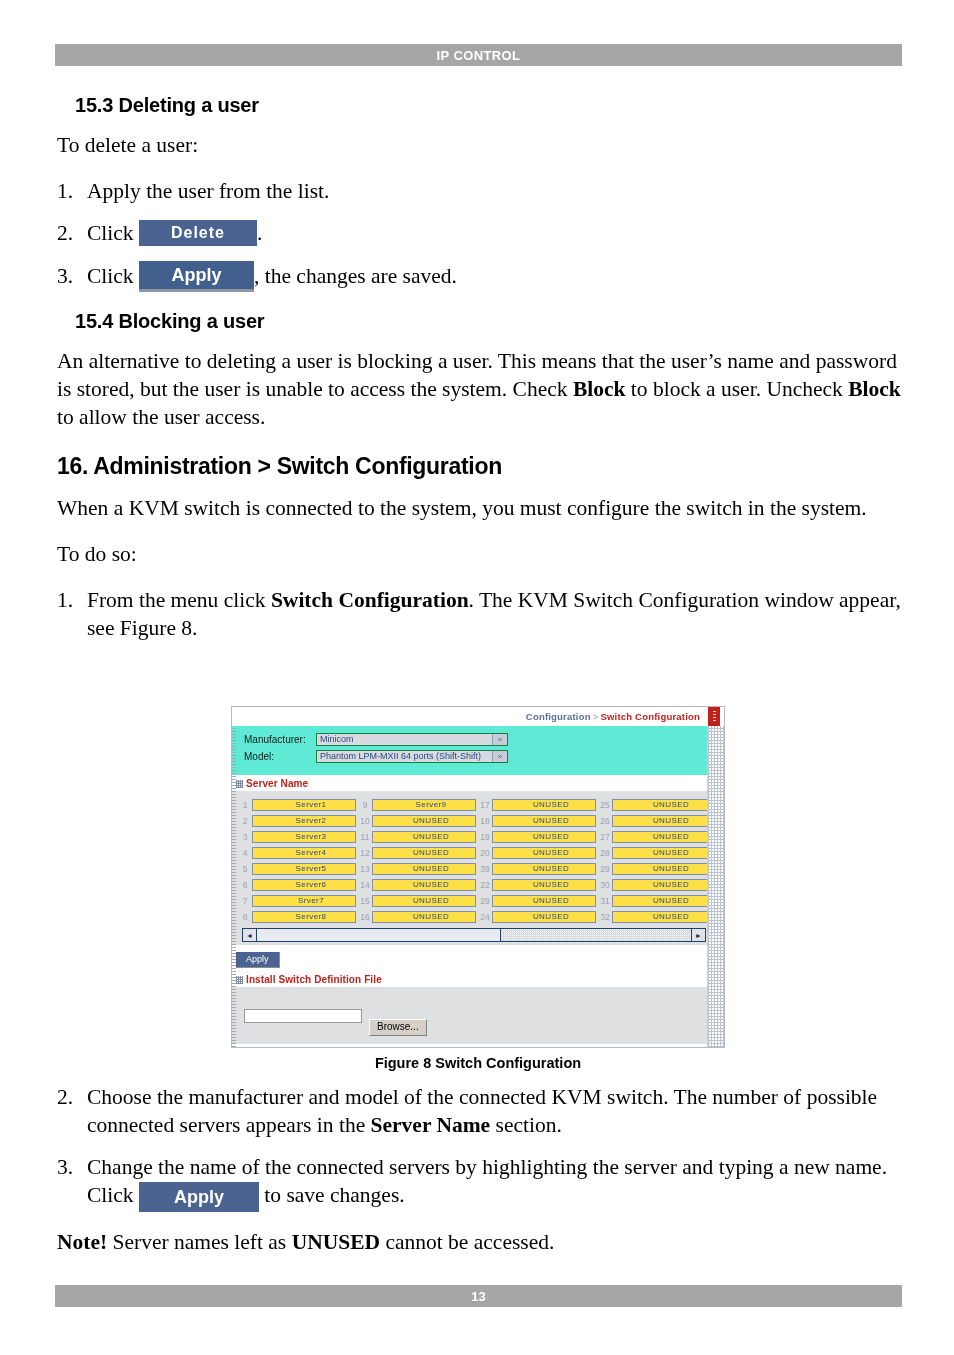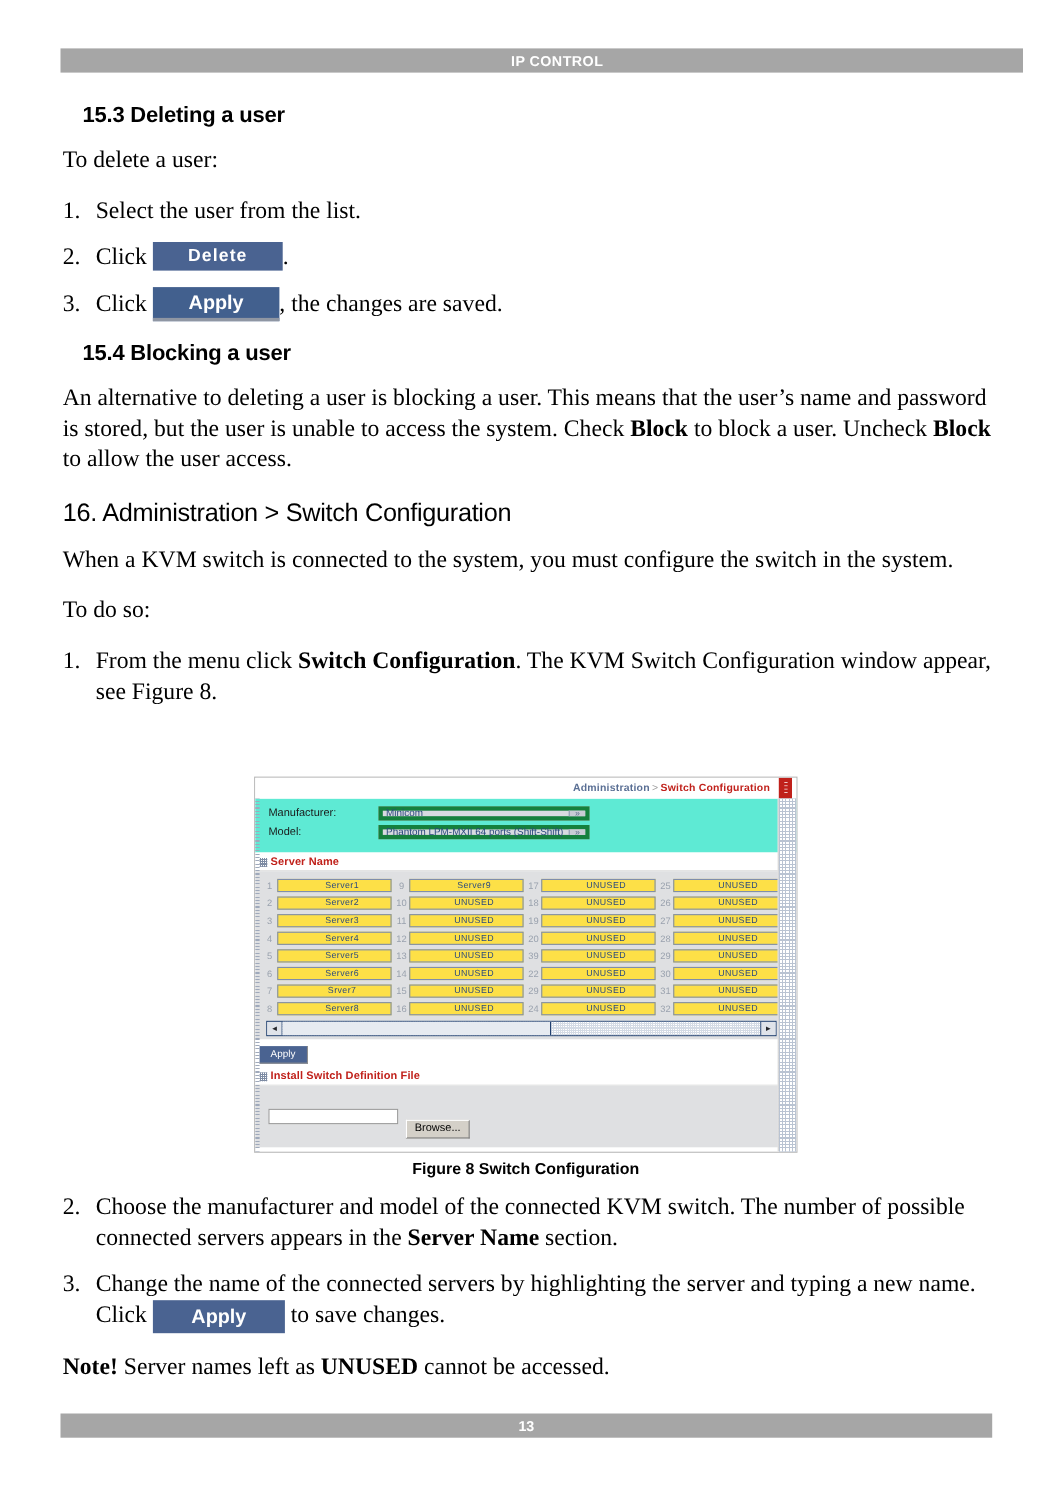"IP CONTROL" .header-bar { padding-left: 28px -> none }
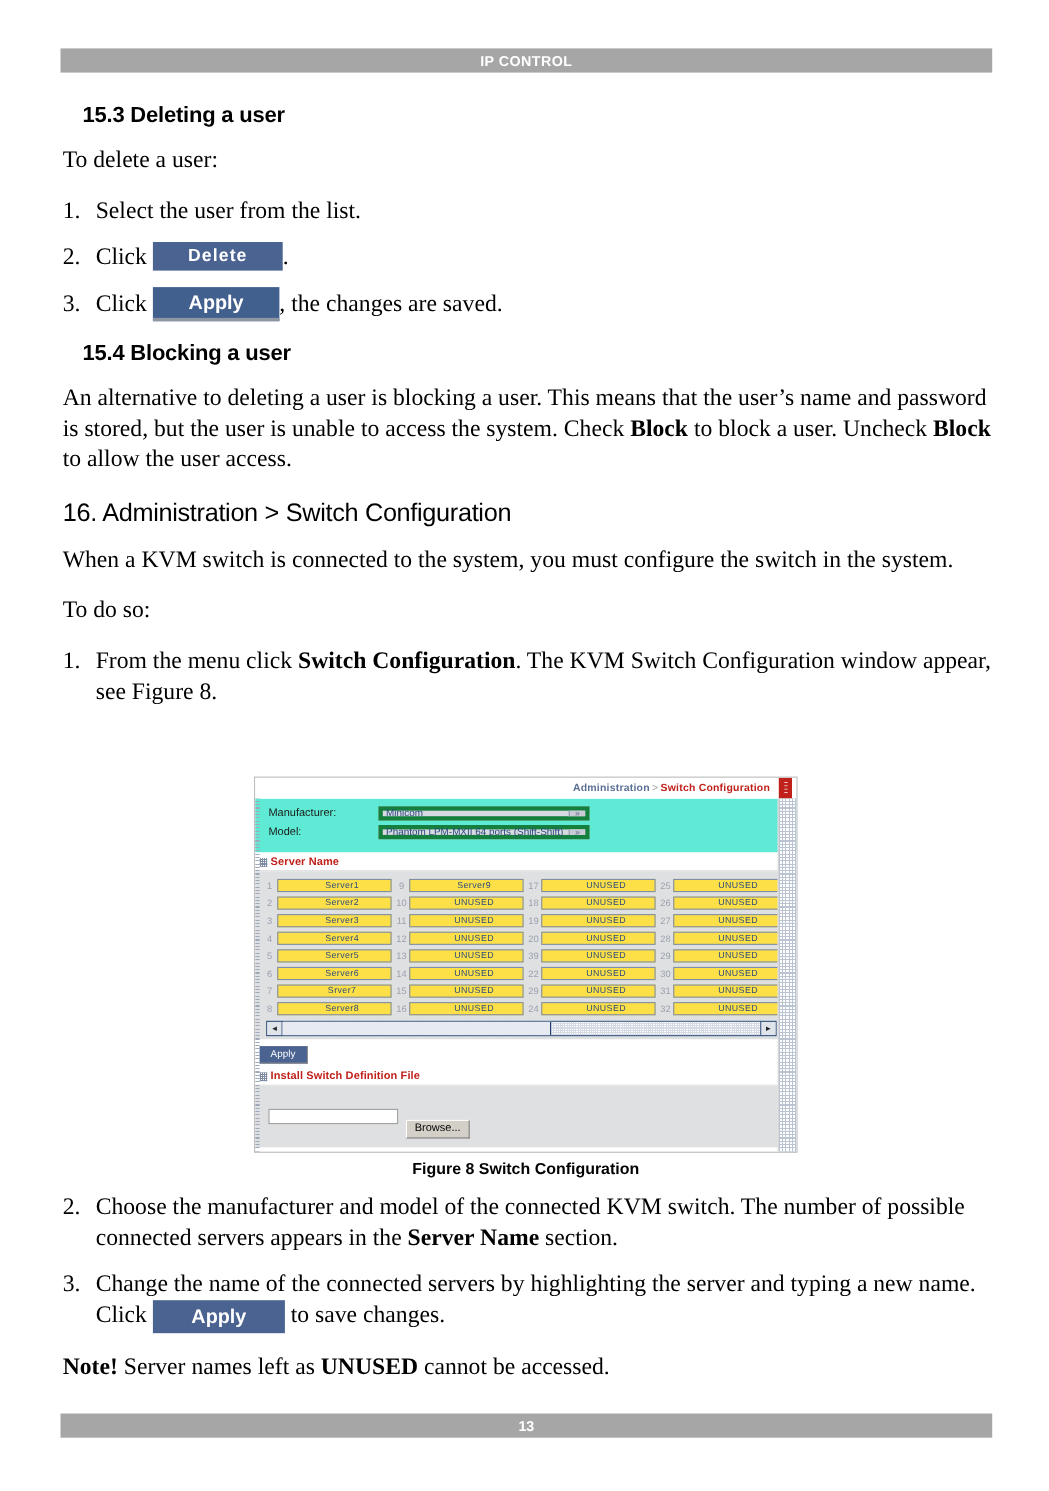"Select the user from the" span.txt { text: Select -> Apply }
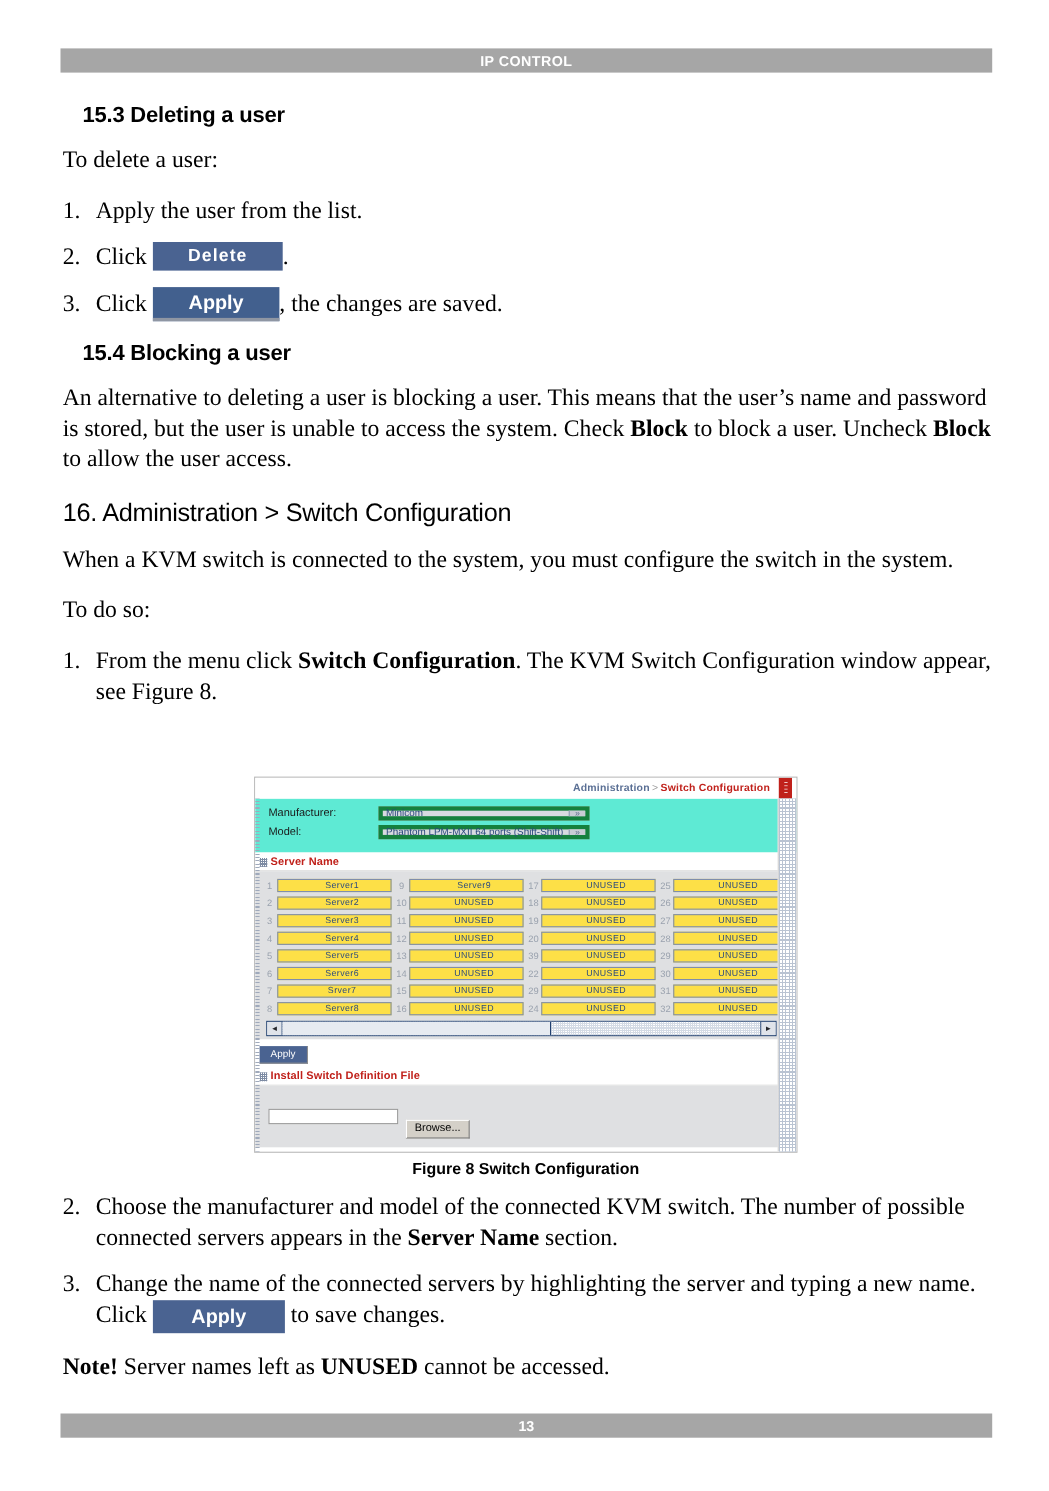"16. Administration > Switch" h1.main { font-weight: normal -> bold }
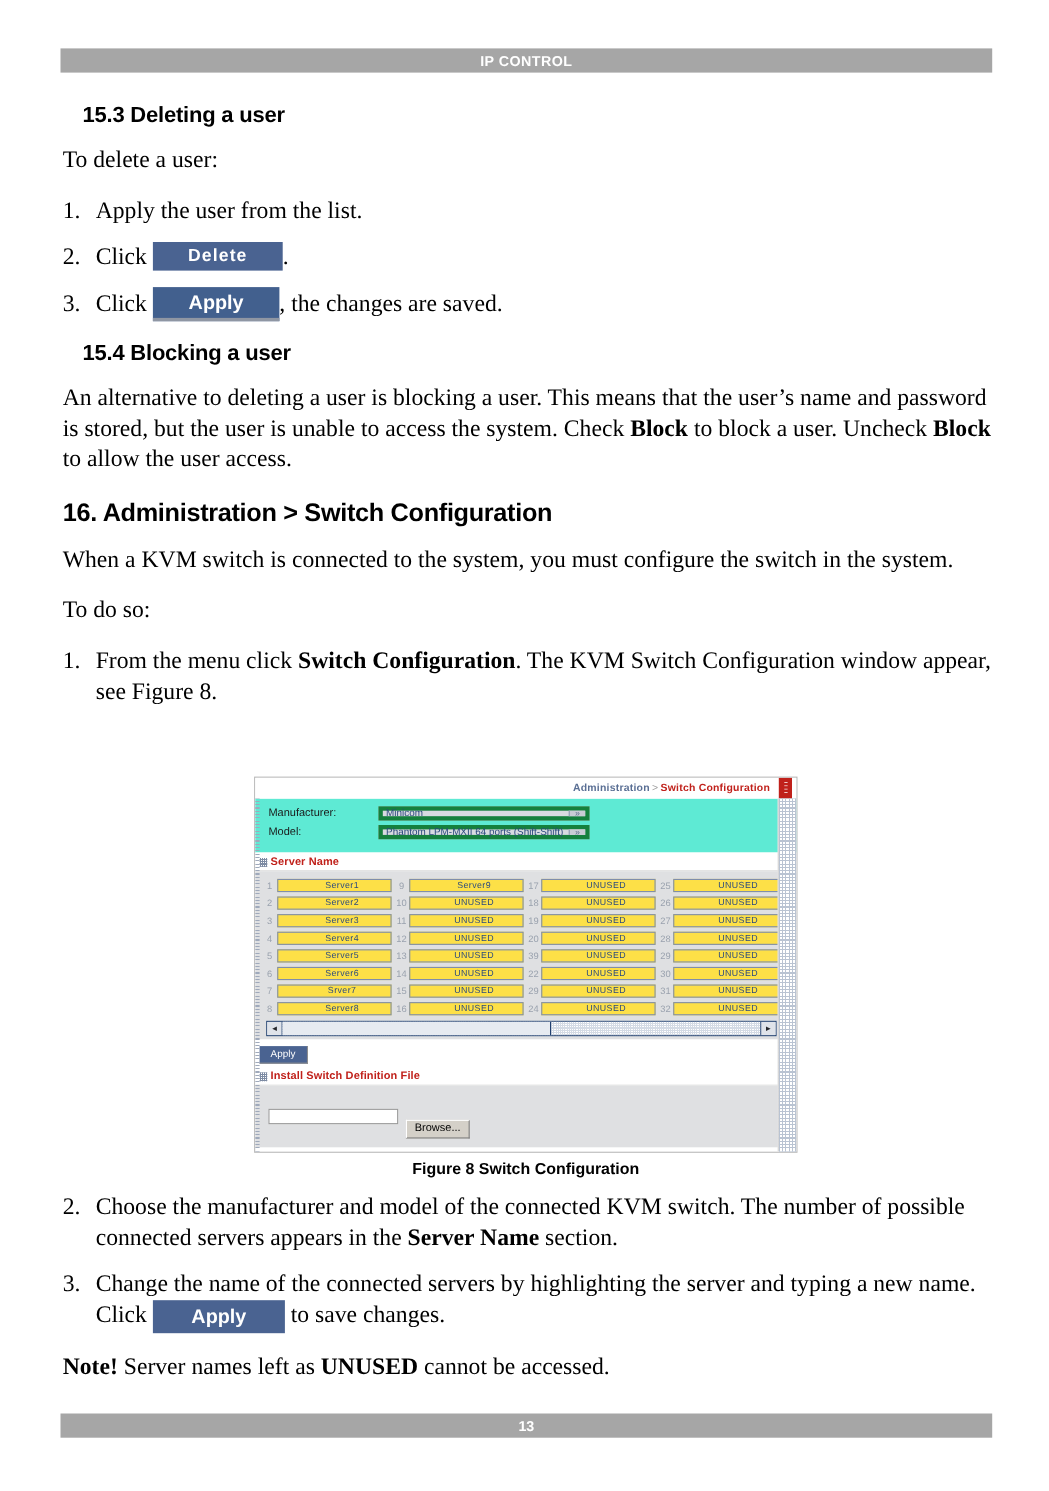"Administration" span.c1 { text: Administration -> Configuration }
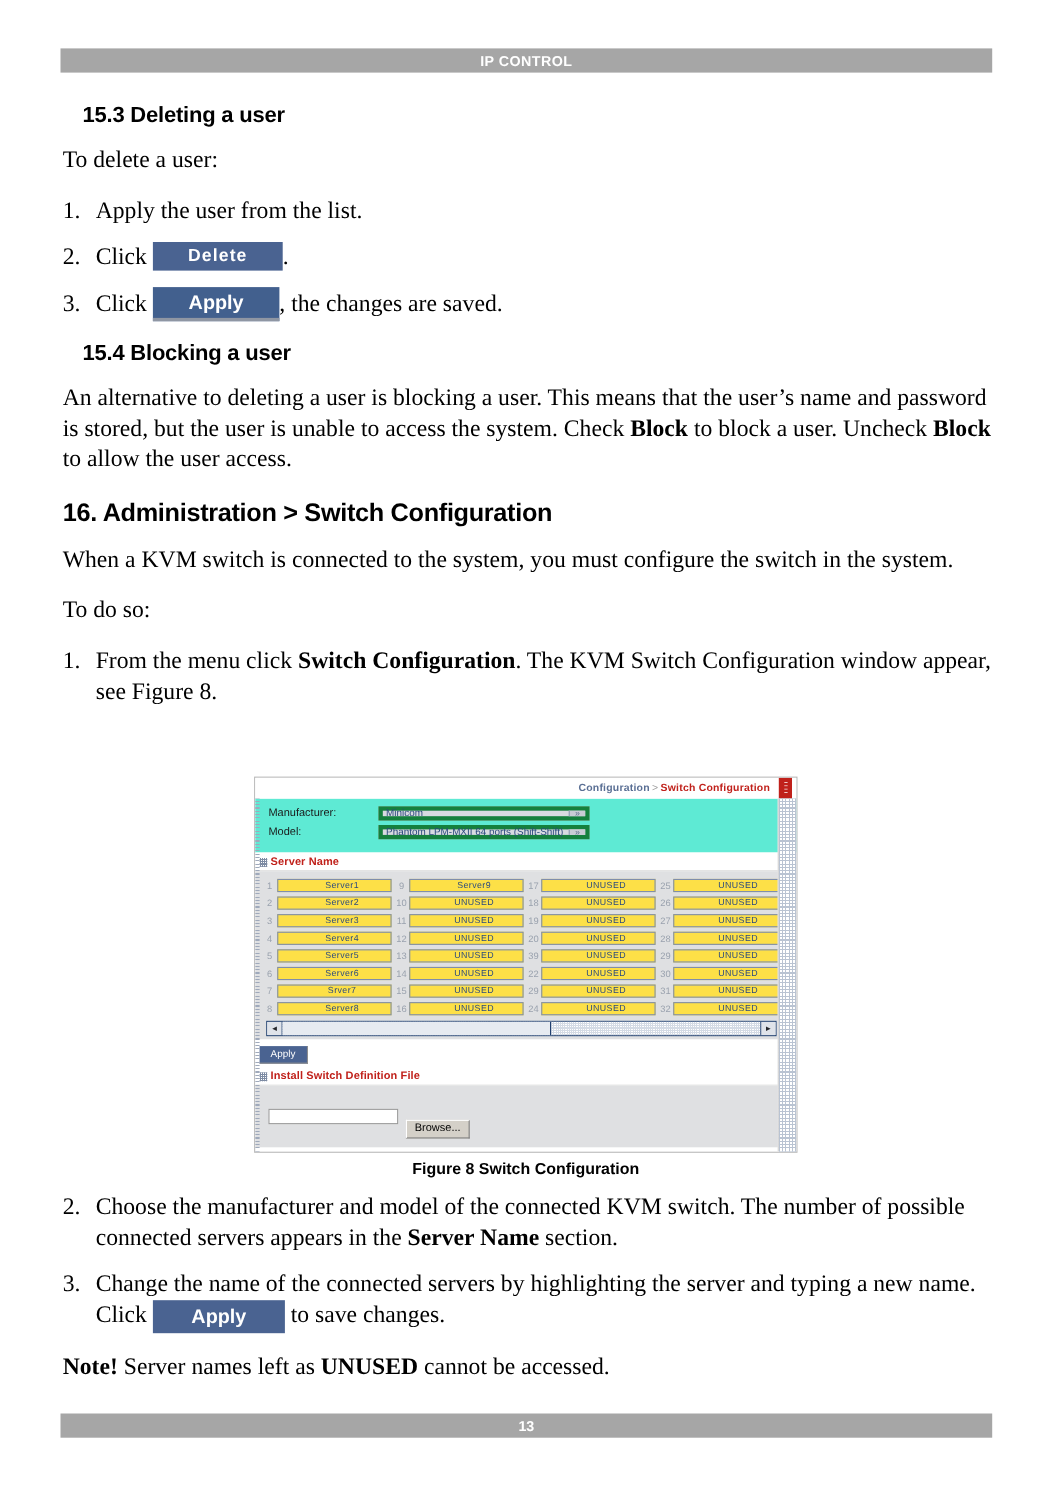"Minicom" .combo { border: 4px solid #15803d -> 1px solid #15803d; margin-left: 28px -> none }
